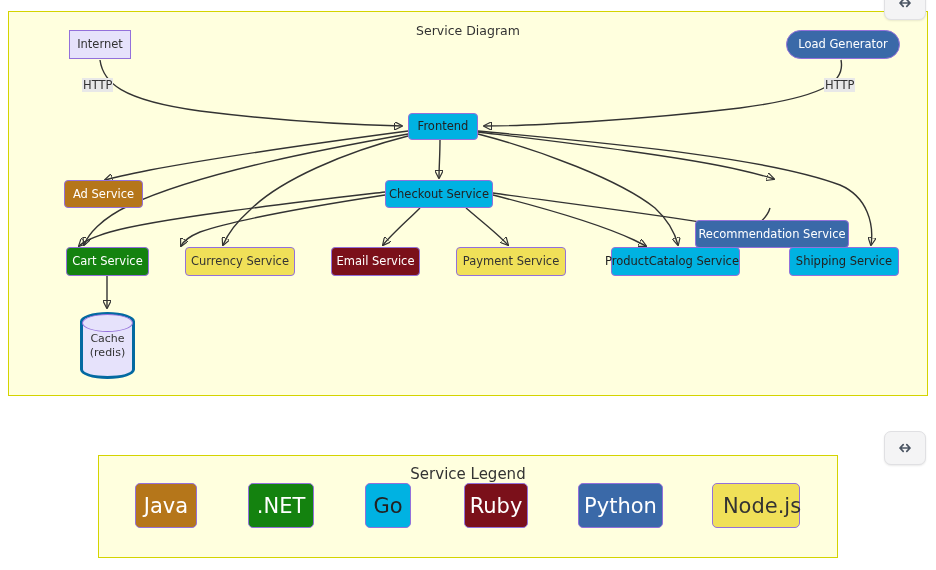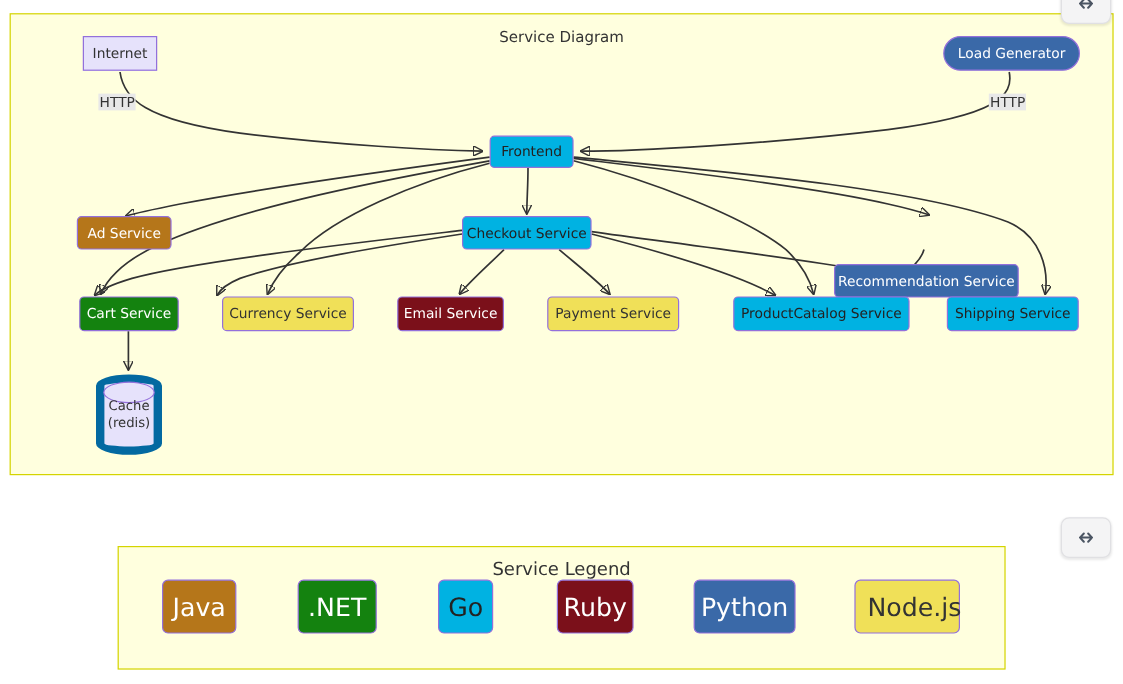"ProductCatalog Service" div.node { justify-content: none -> flex-end; width: 147px -> 129px }
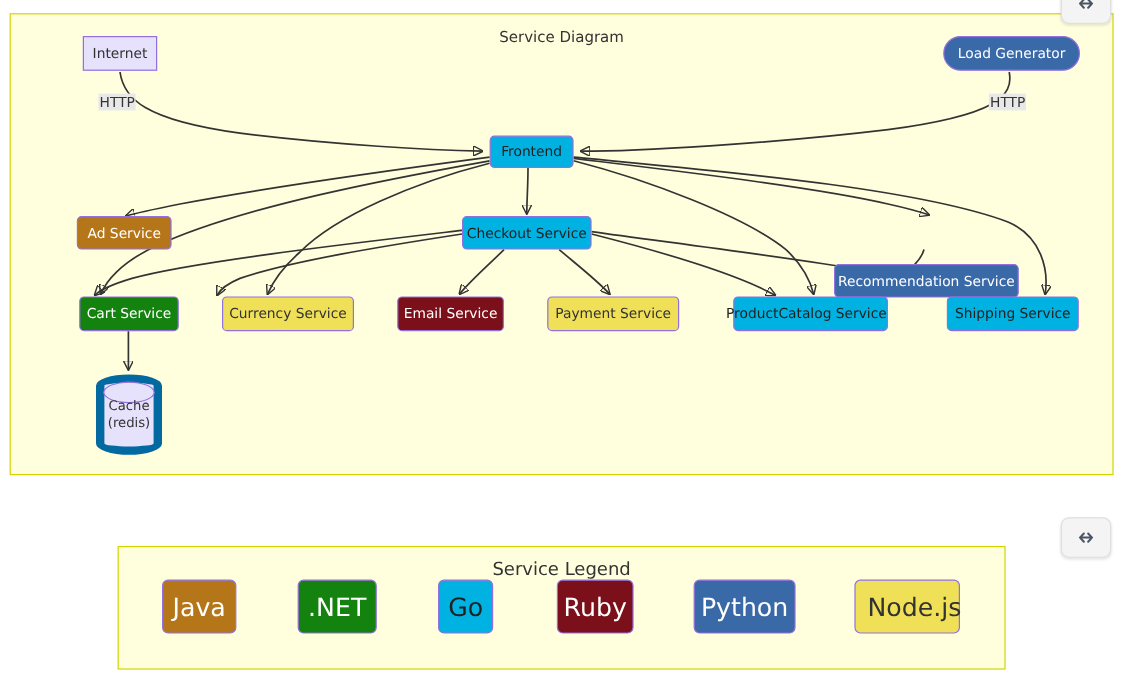"Cache" .cyl { border: 7px solid #0369a1 -> 3px solid #0369a1 }
